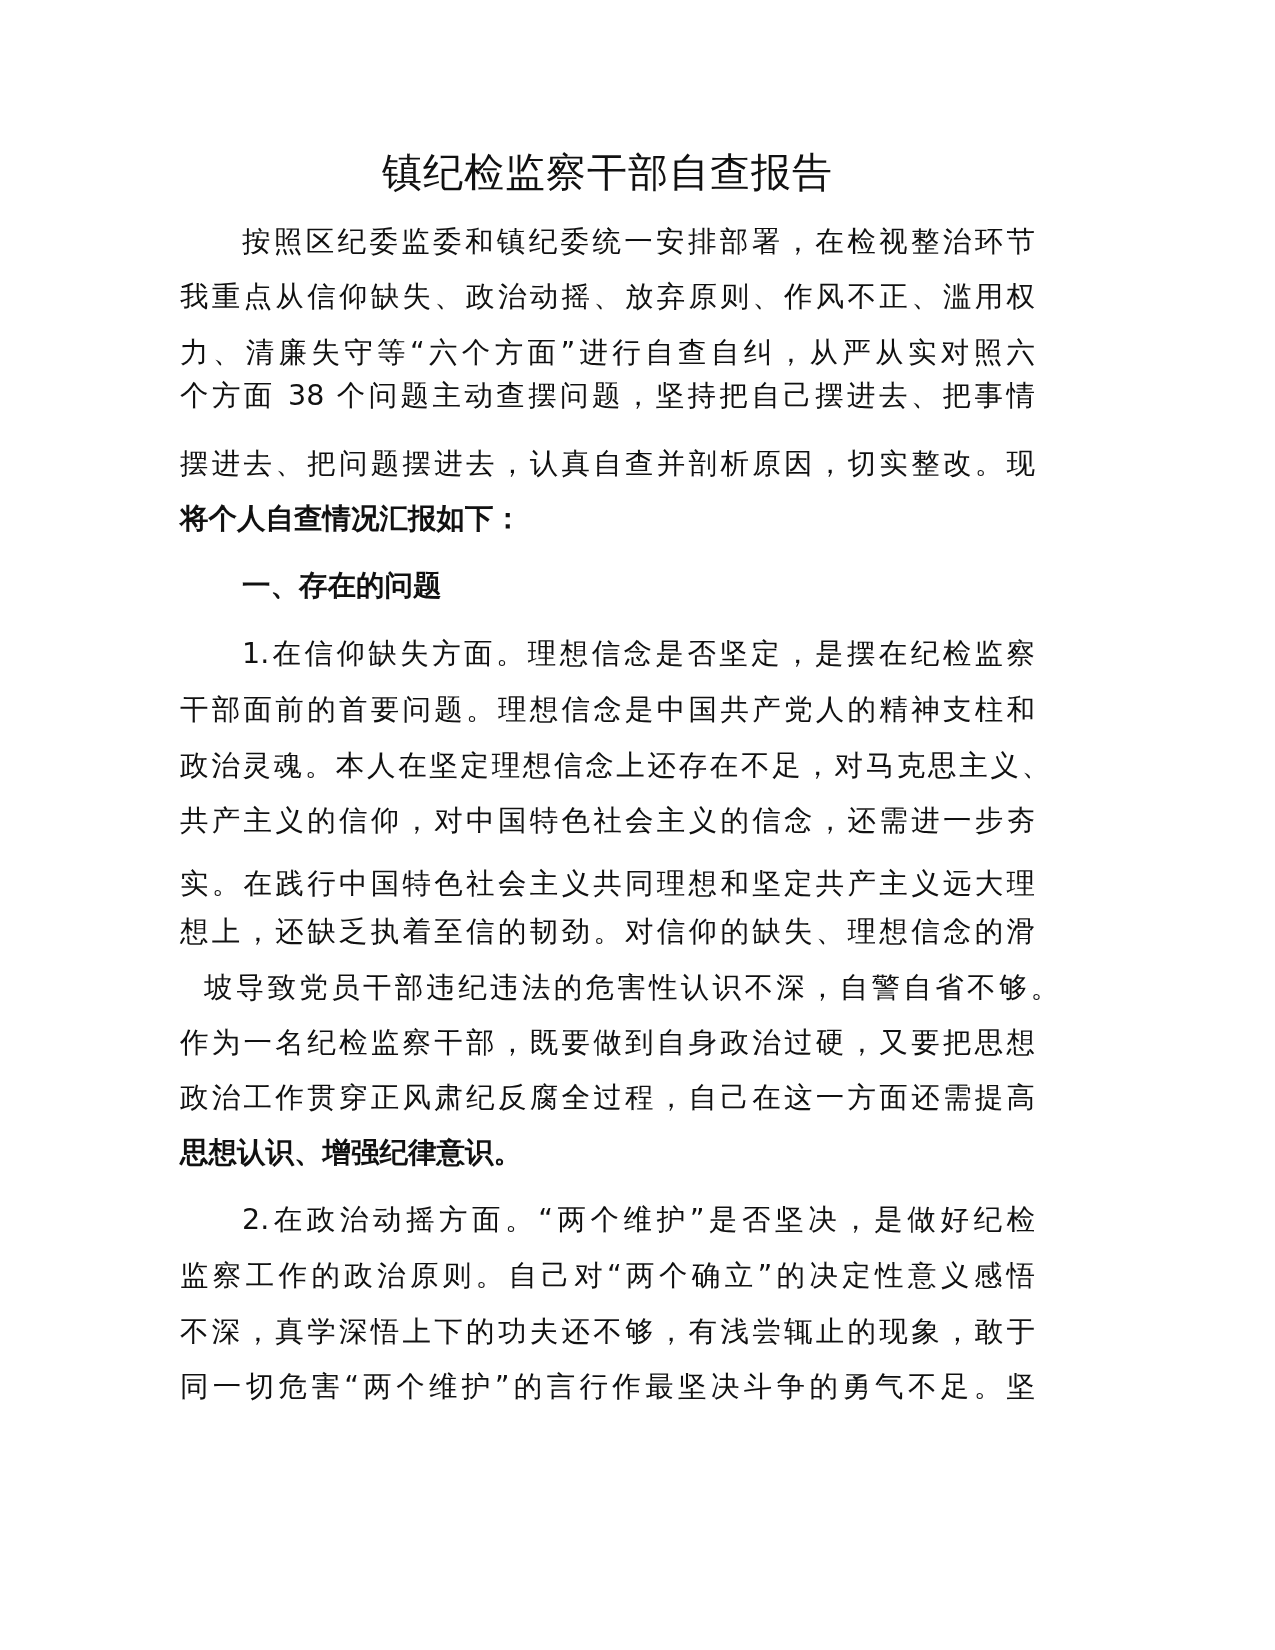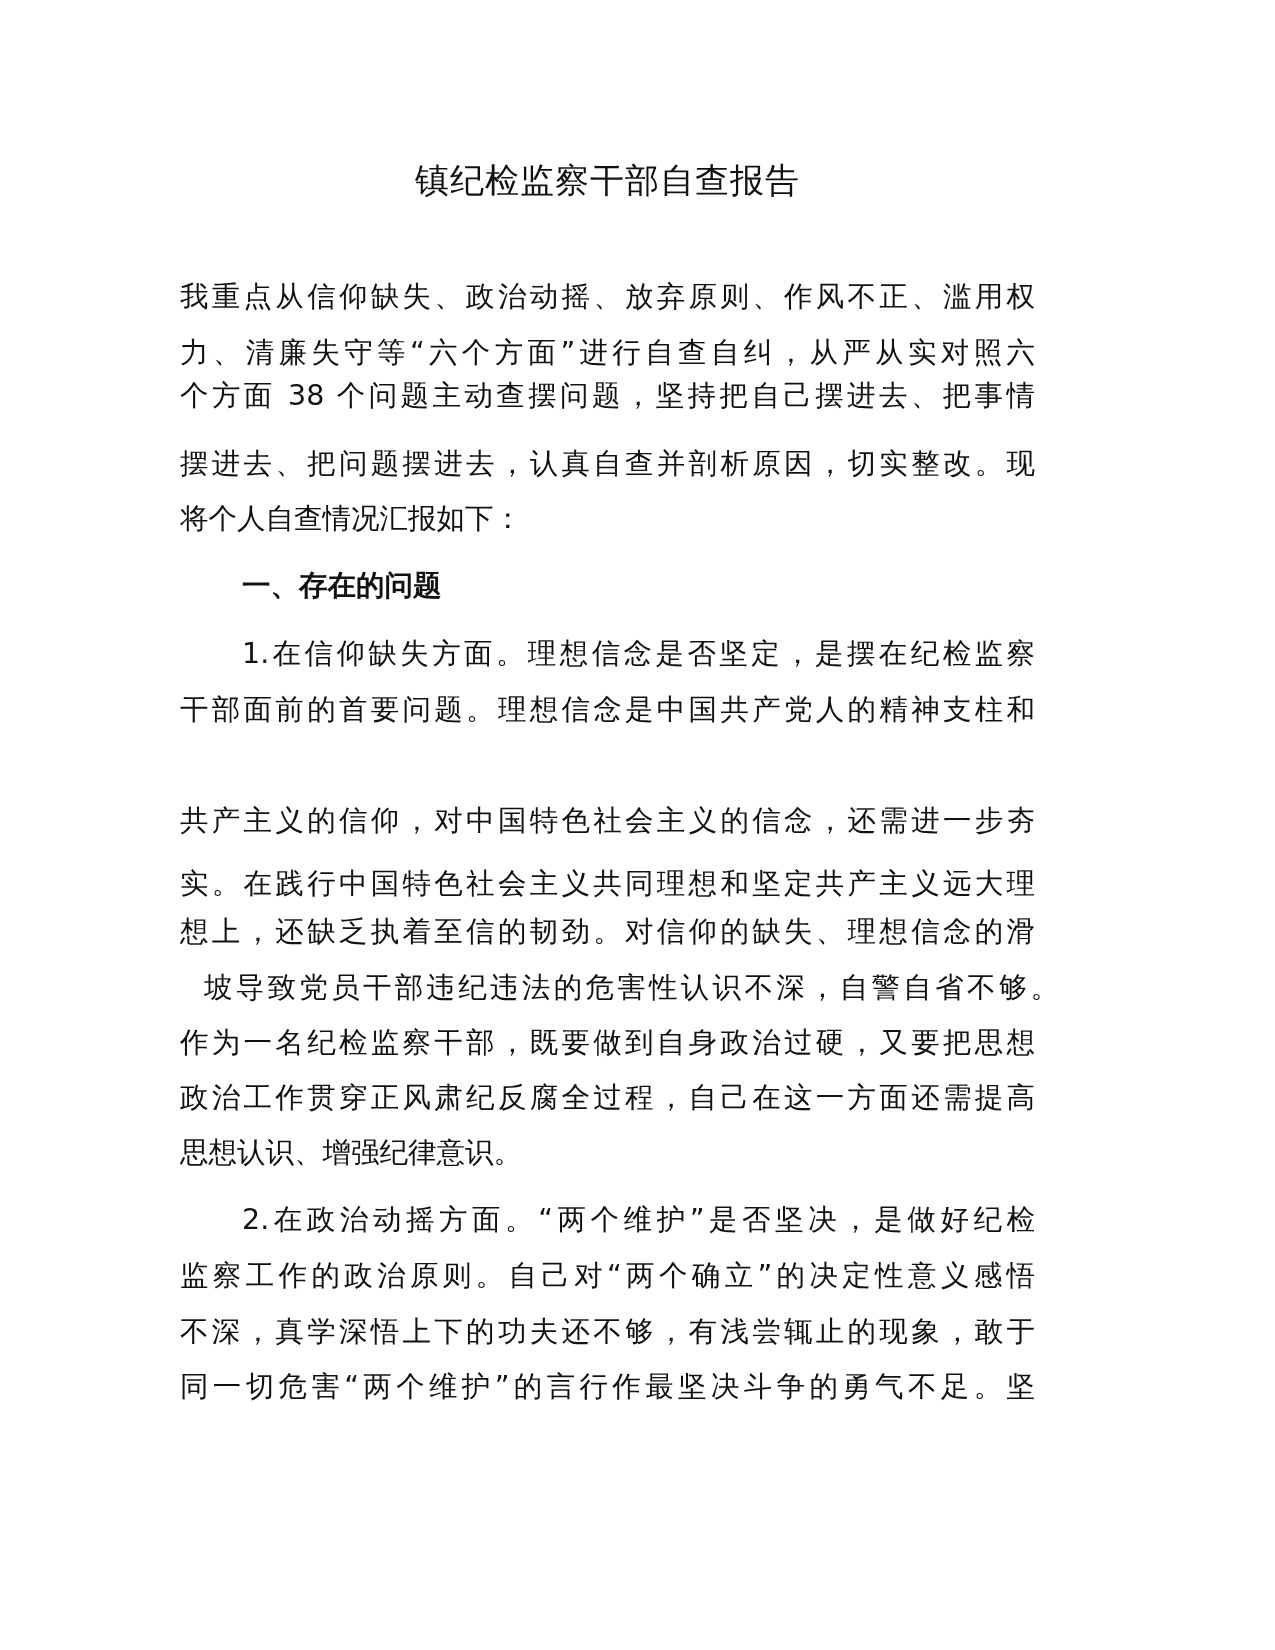"镇纪检监察干部自查报告" .title { font-size: 34px -> 40px; margin-top: 8px -> none }
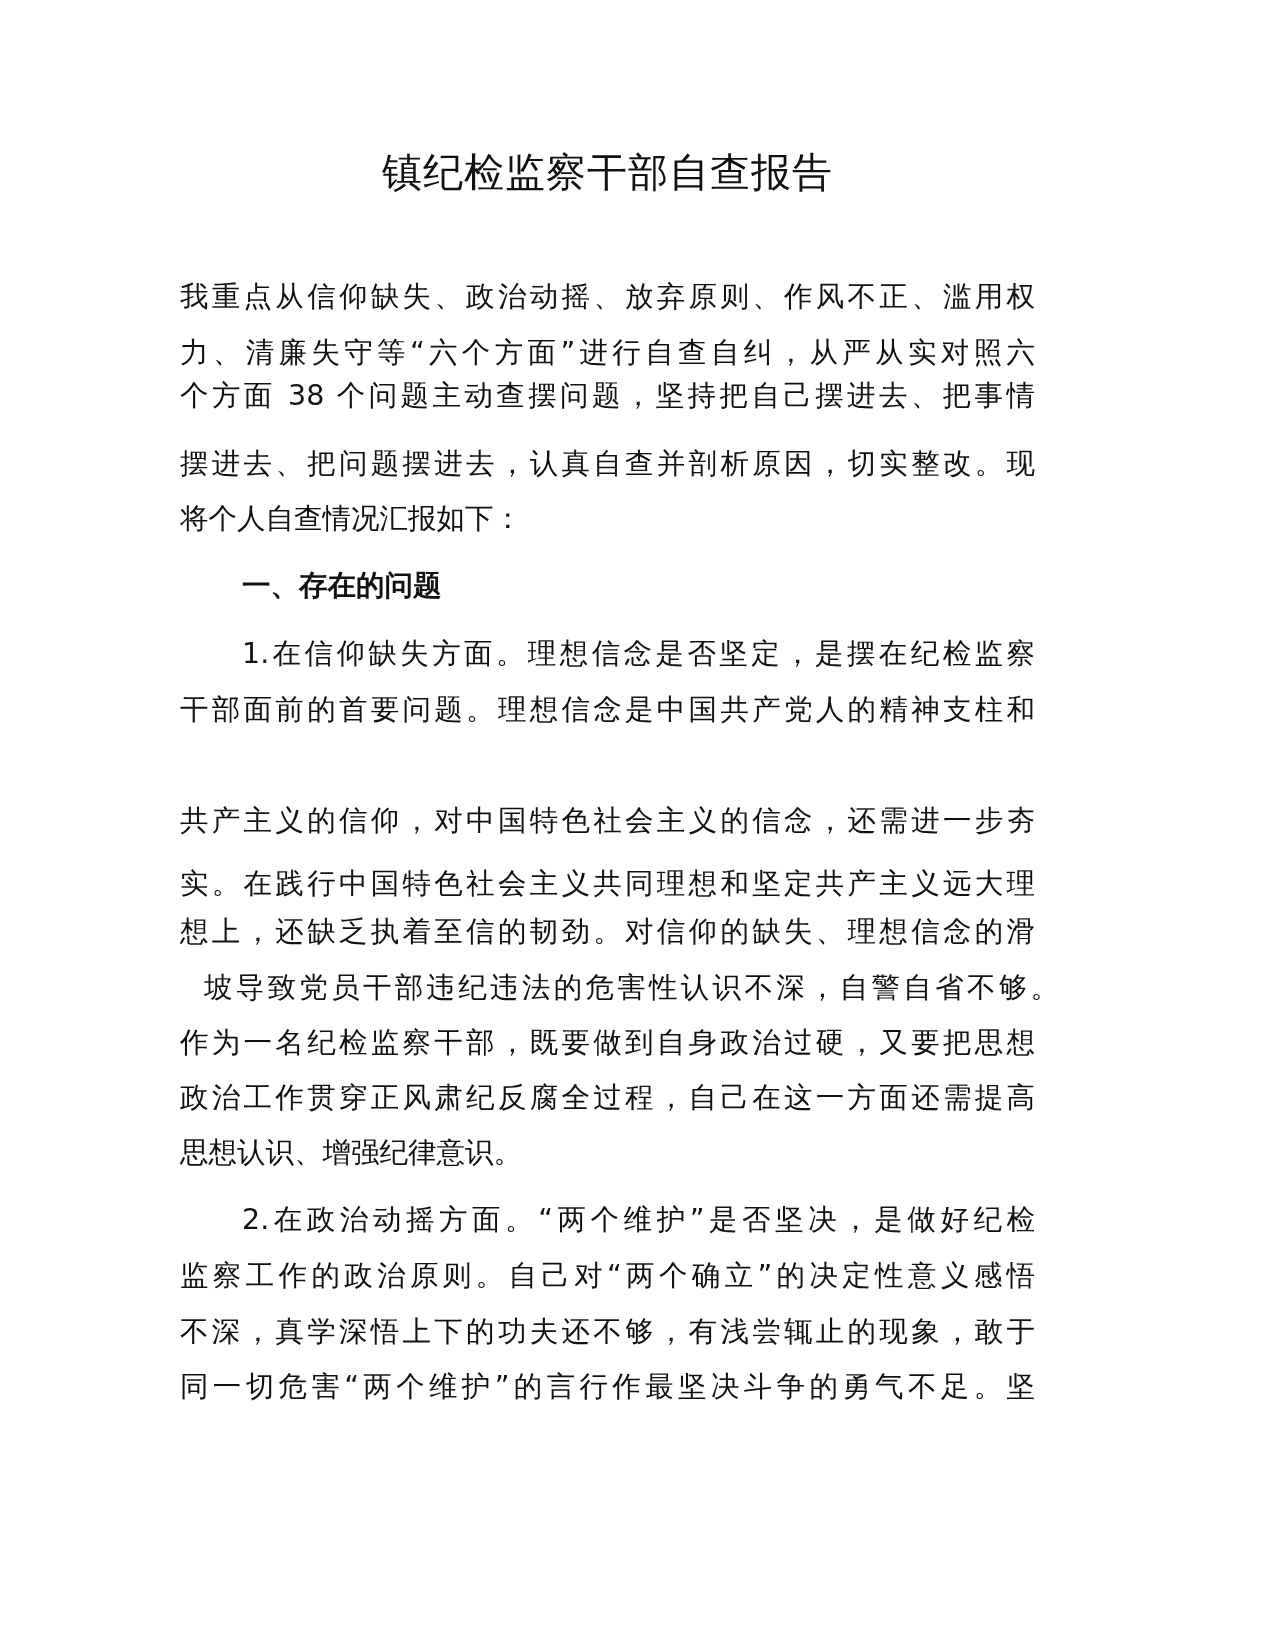"按照区纪委监委和镇纪委统一安排部署，在检视整治环节" div.line { html: none -> <div>按照区纪委监委和镇纪委统一安排部署，在检视整治环节</div> }
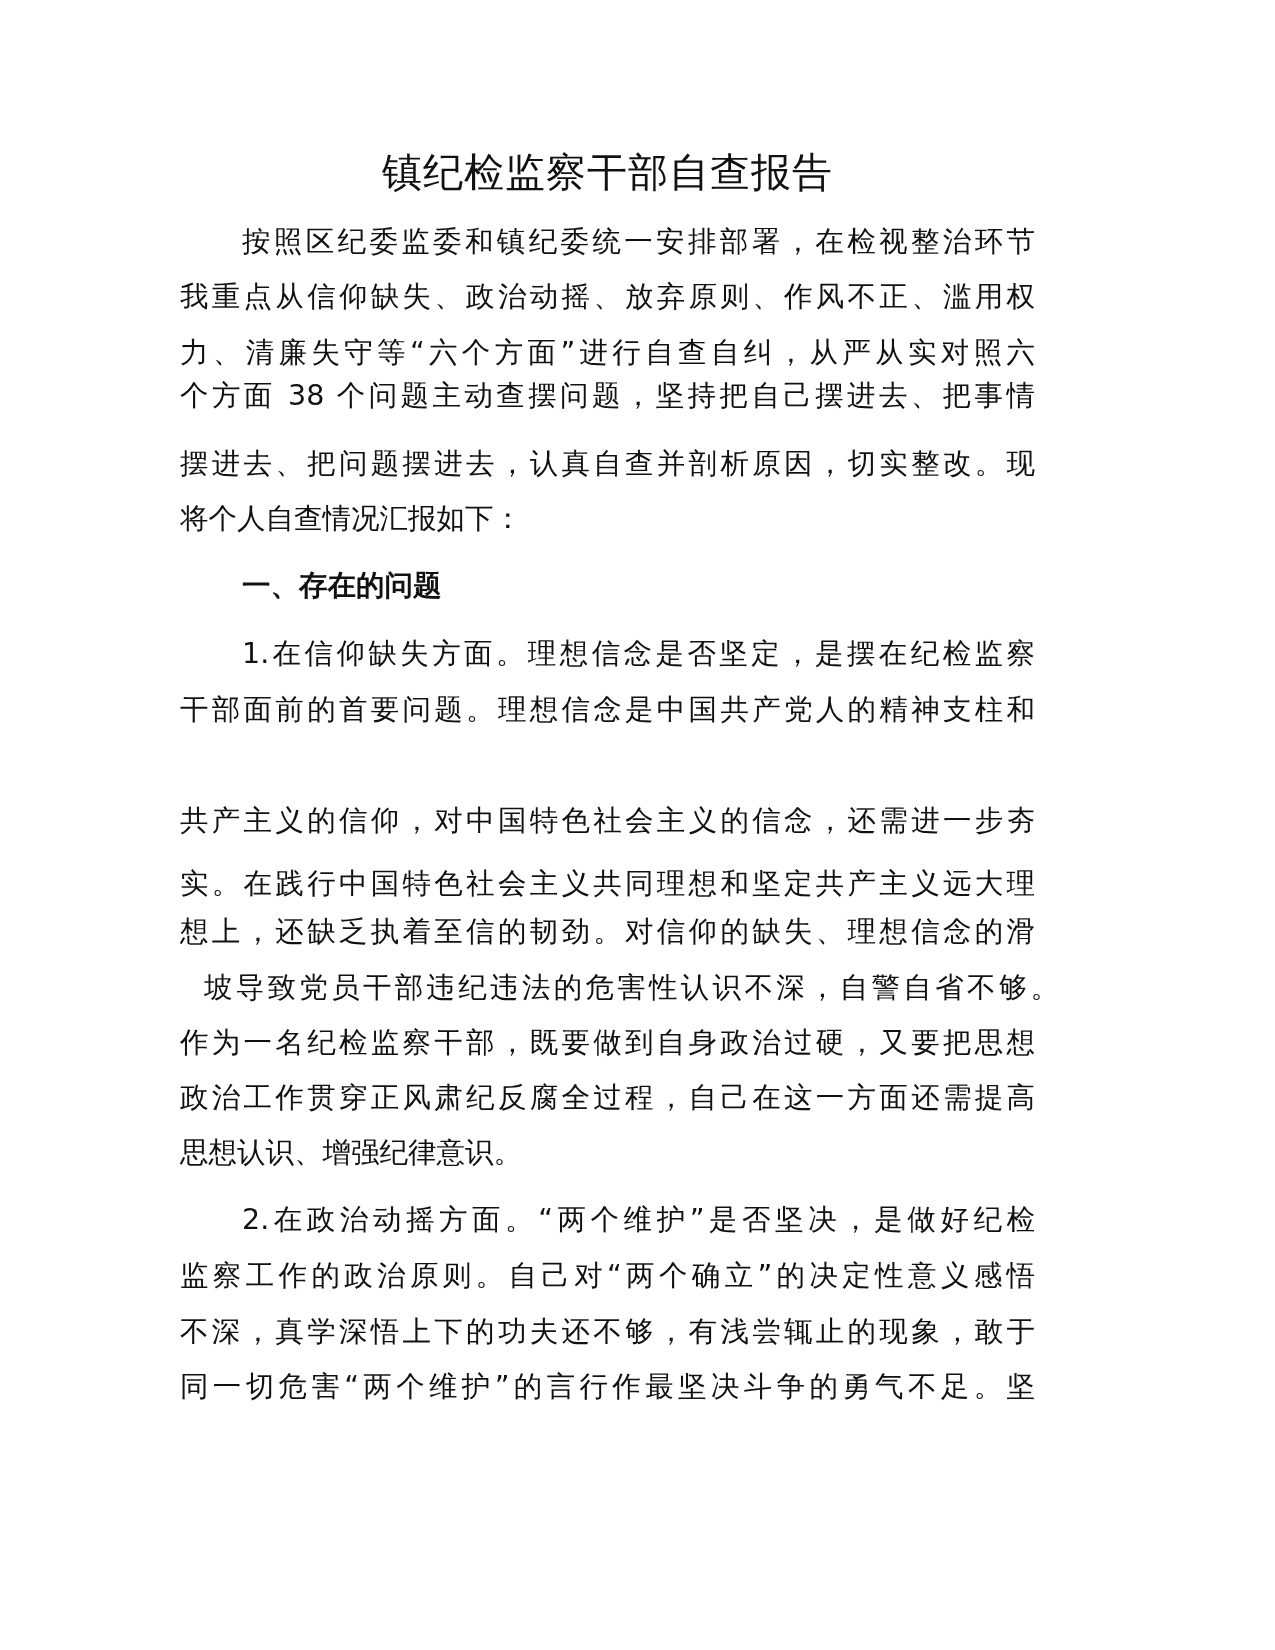"将个人自查情况汇报如下：" .line.last { font-weight: none -> bold }
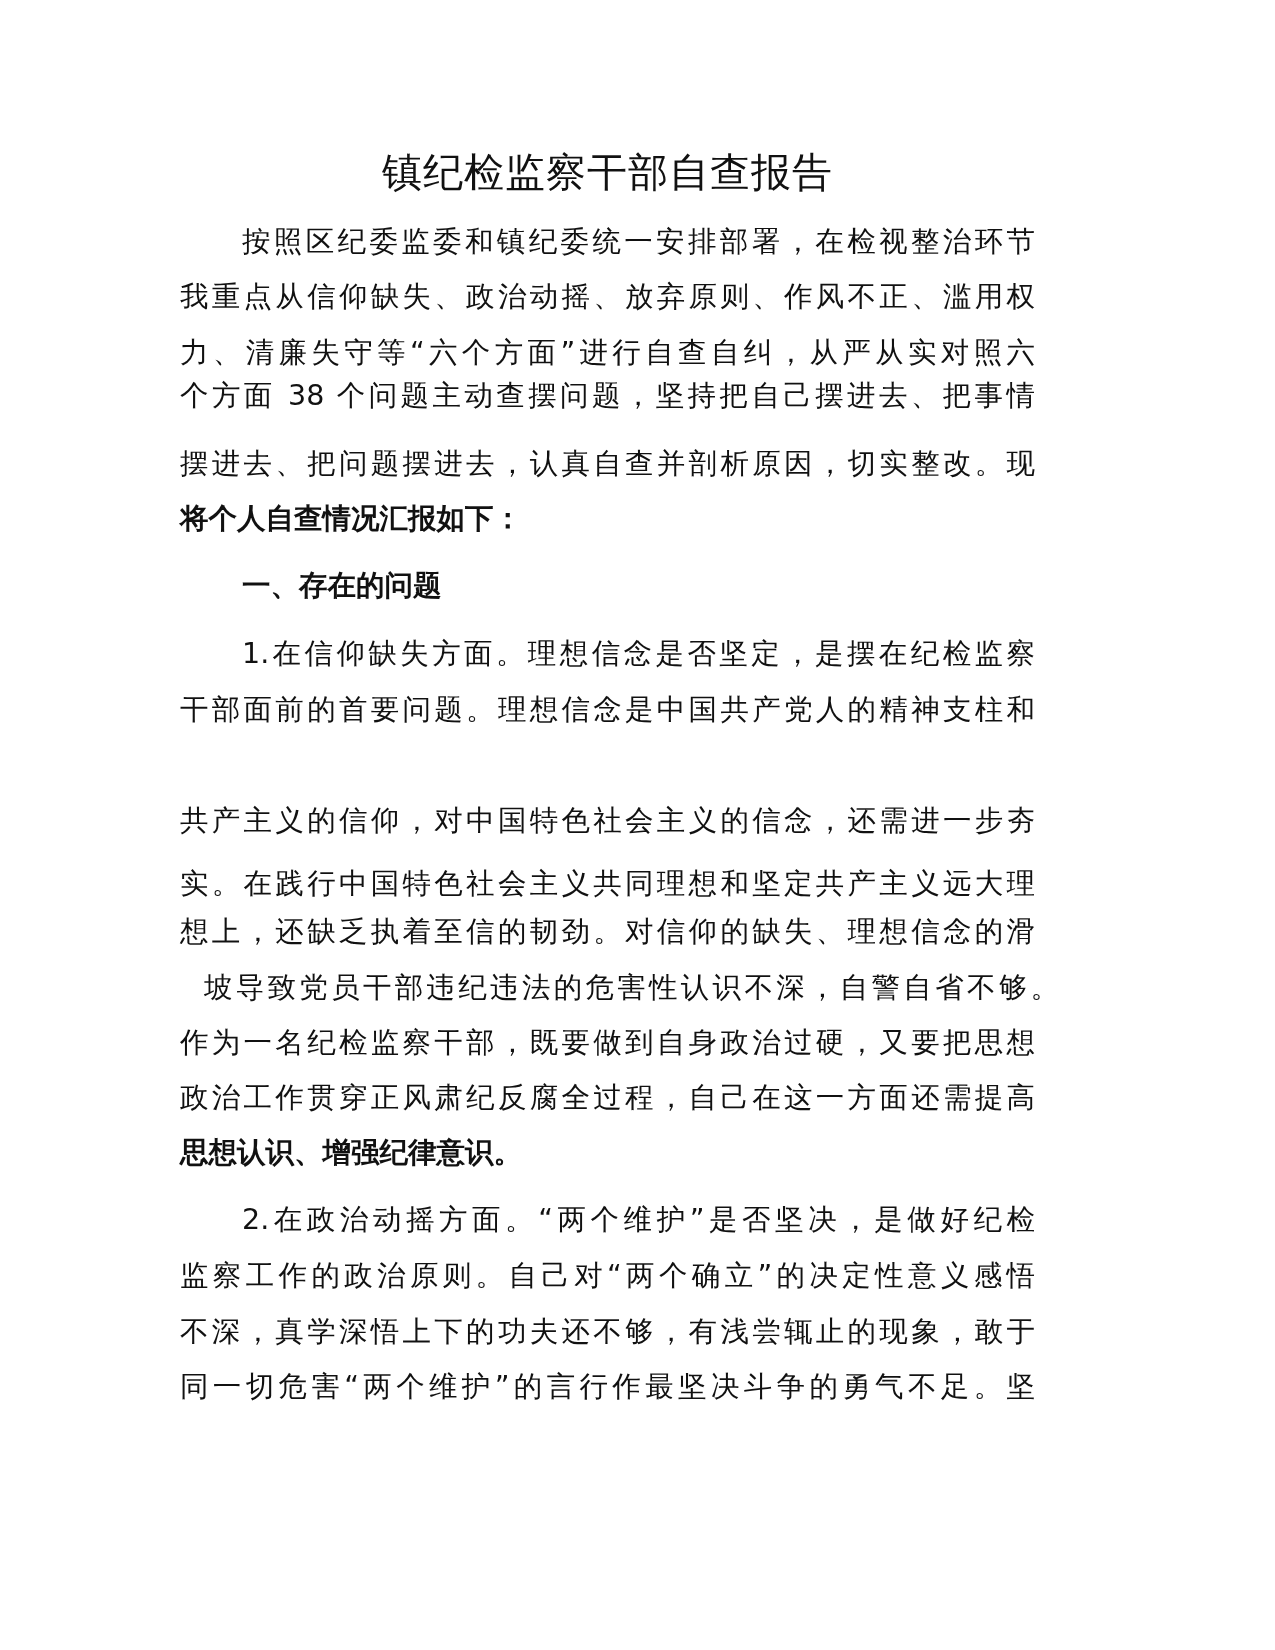"政治灵魂。本人在坚定理想信念上还存在不足，对马克思主义、" div.line { html: none -> <div>政治灵魂。本人在坚定理想信念上还存在不足，对马克思主义、</div> }
